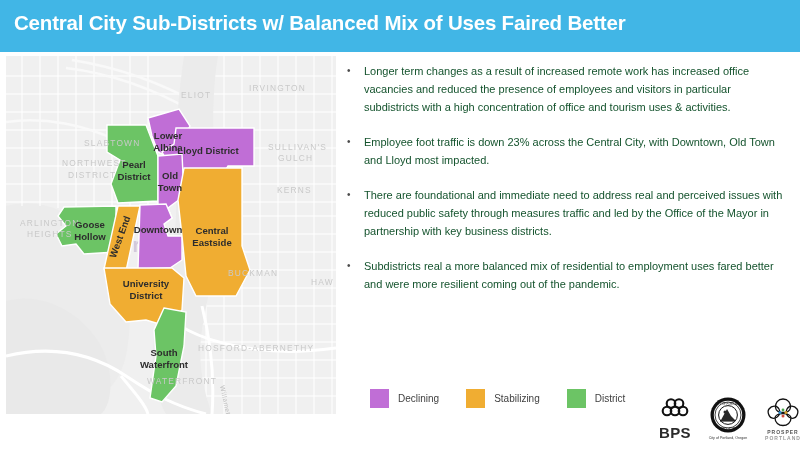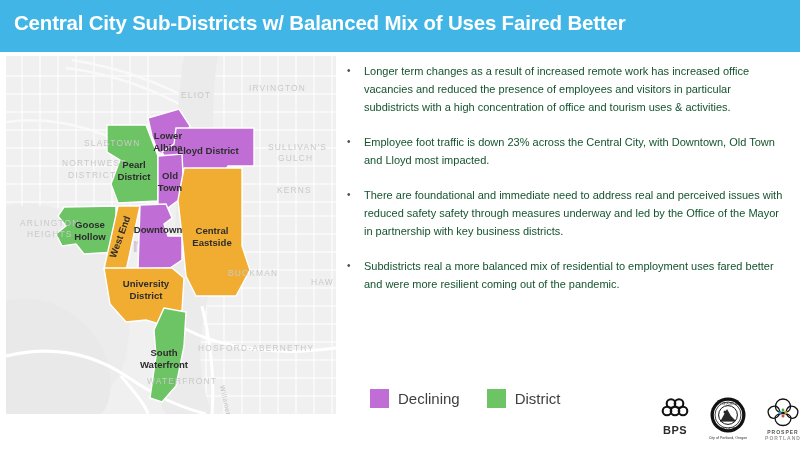"There are foundational and immediate" span.bullet-text { text: safety safety through measures underway -> public safety through measures traffic }
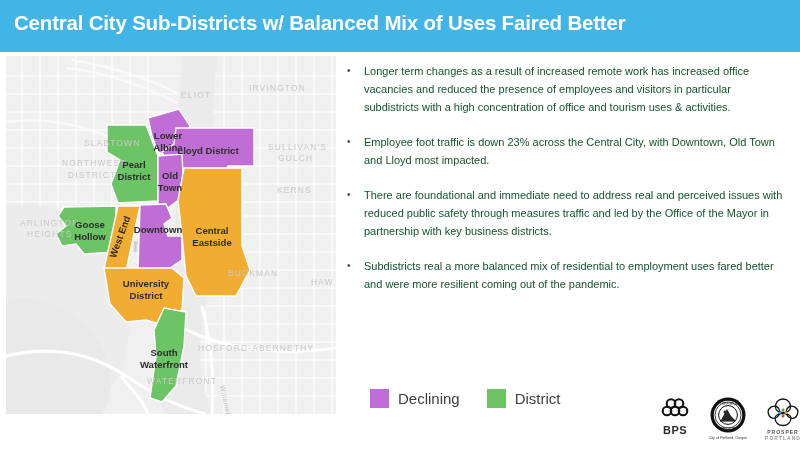"Declining" .legend-label { font-size: 15px -> 10px }
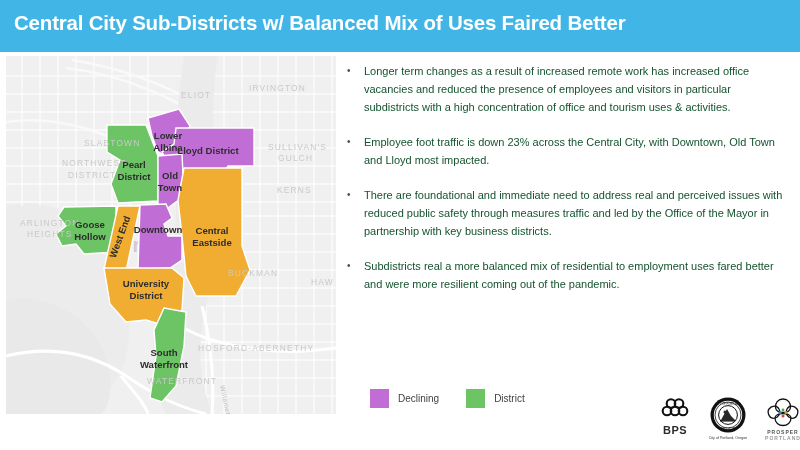"Stabilizing" div.legend-item { html: none -> <div> <span></span> <span>Stabilizing</span> </div> }
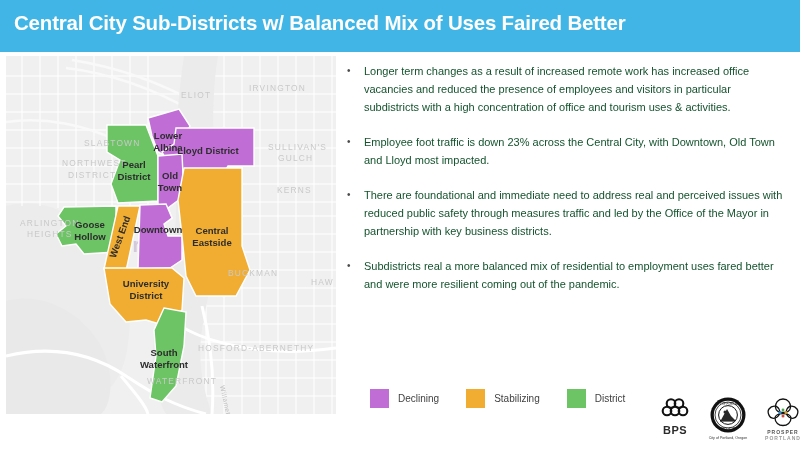"BPS" div.logo-caption { font-size: 11px -> 15px }
